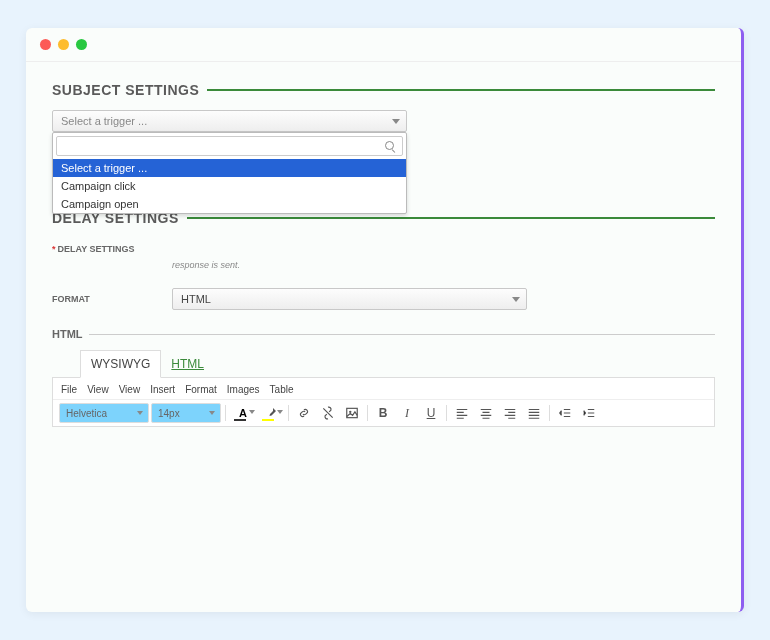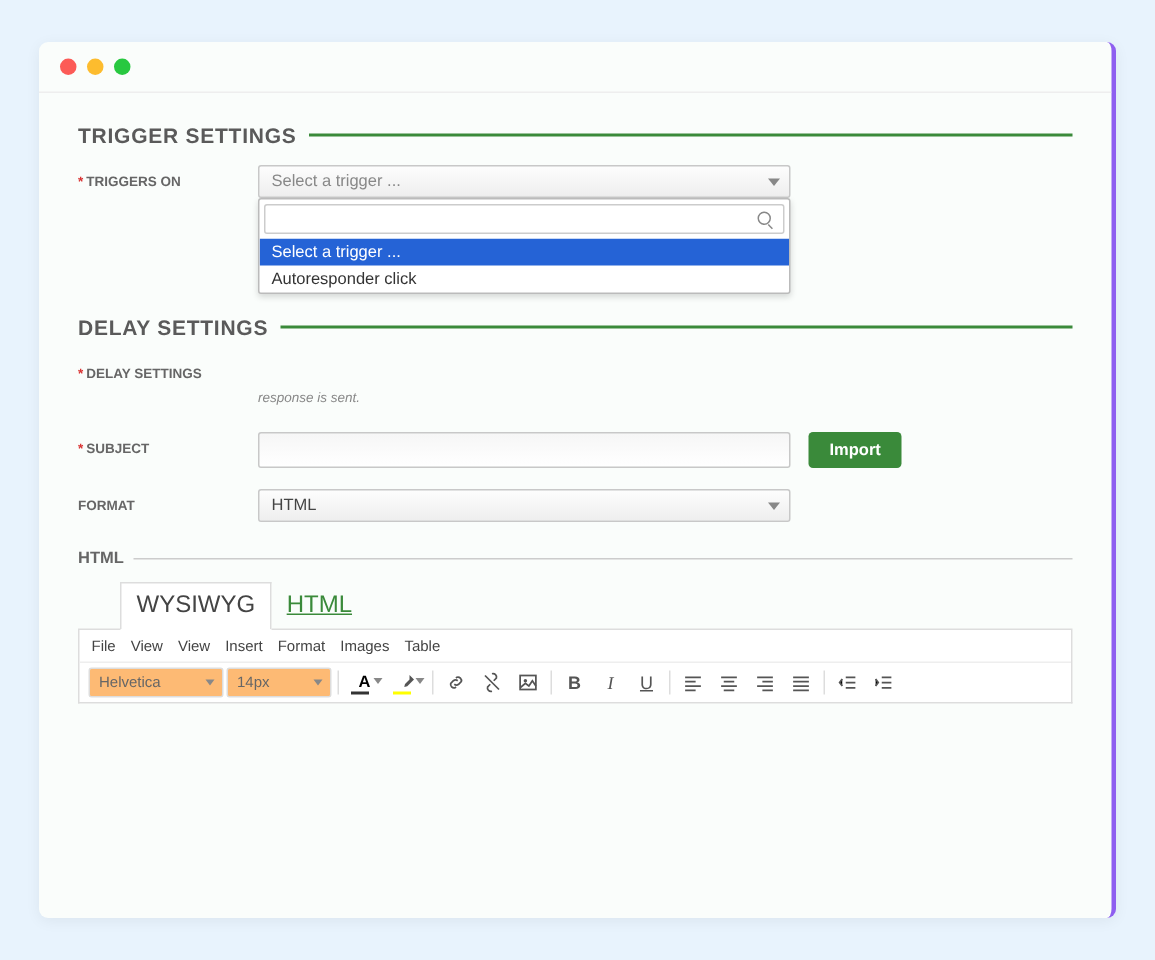"TRIGGER SETTINGS" div.section-title { text: TRIGGER -> SUBJECT }
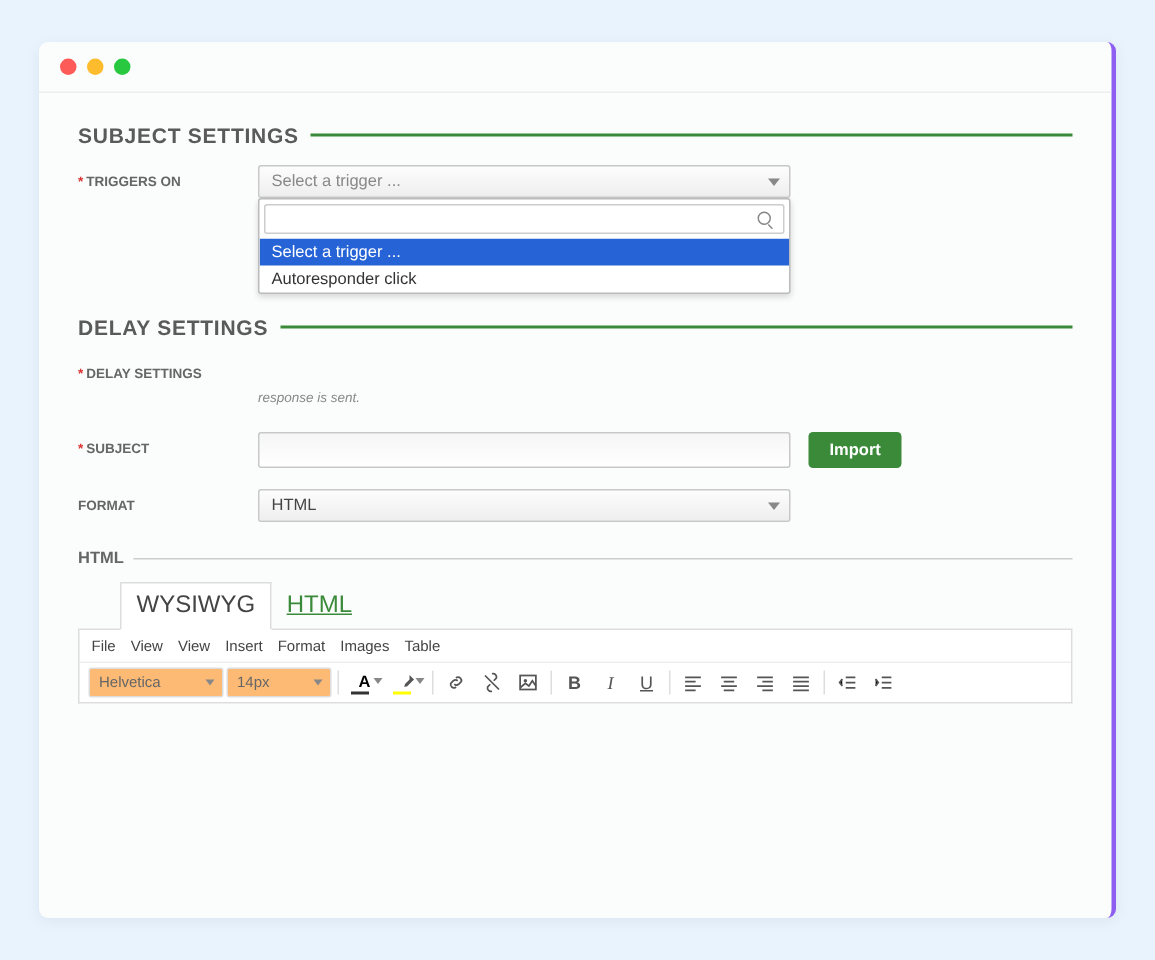"* TRIGGERS ON" div.label { html: <div><span>*</span><span>TRIGGERS ON</span></div> -> none }
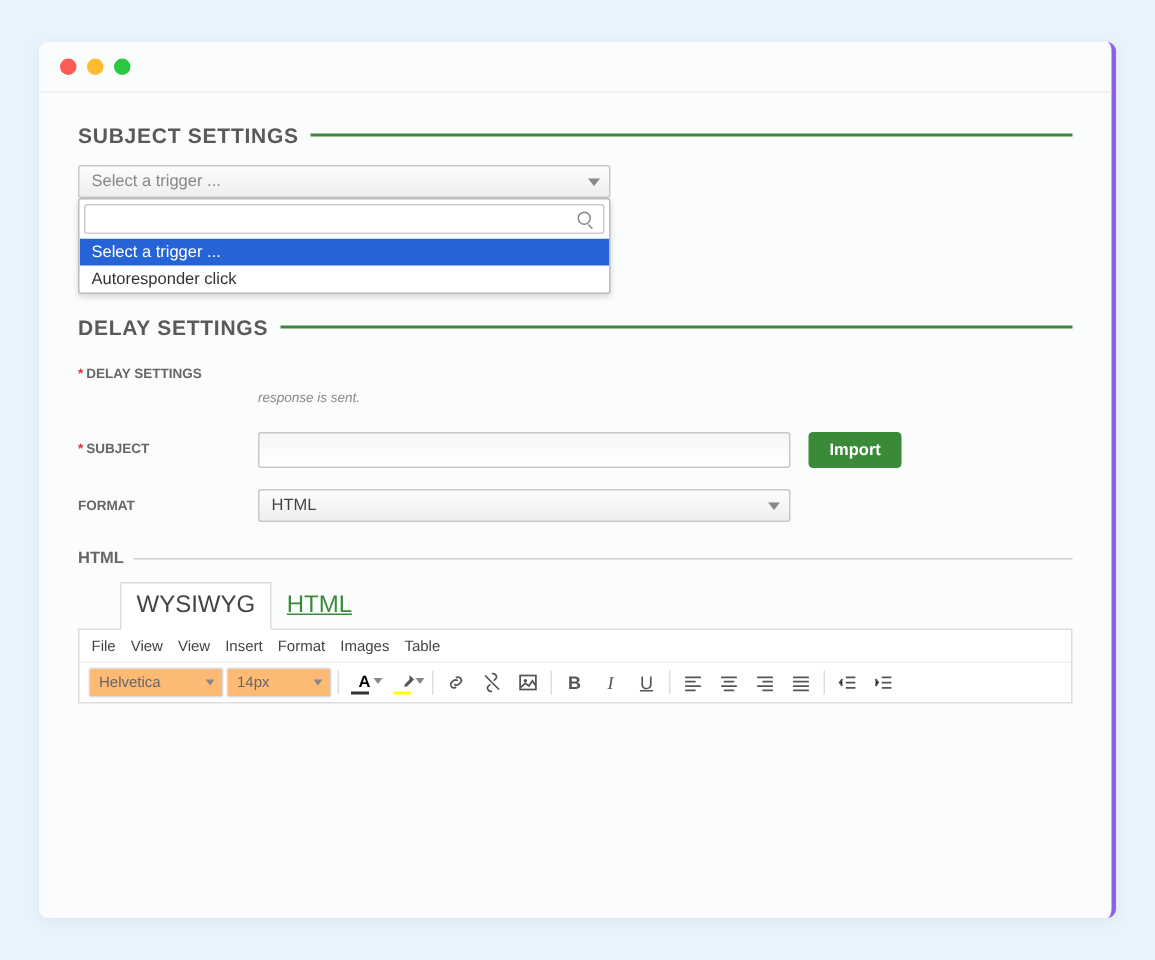"Campaign click" div.opt { html: none -> <div>Campaign click</div> }
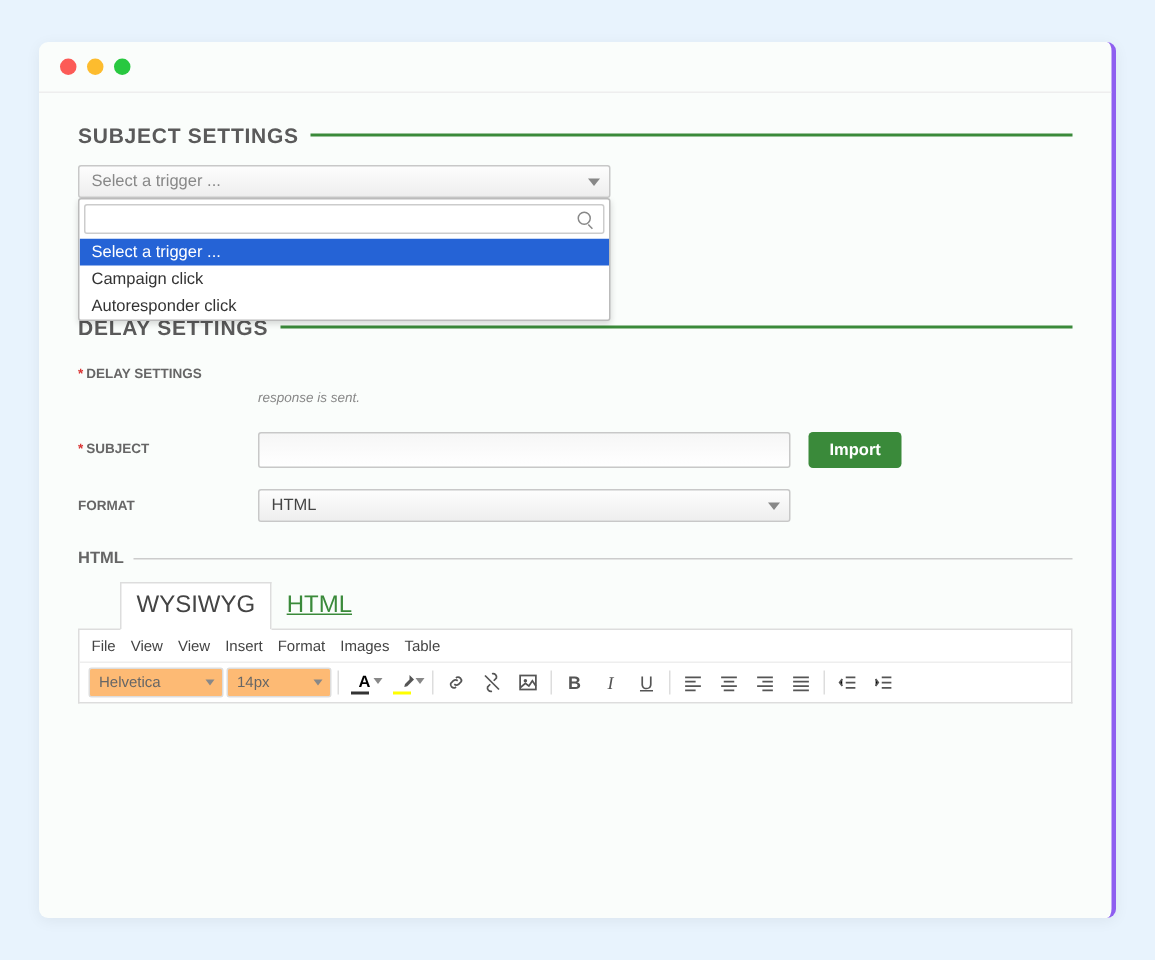"Campaign open" div.opt { html: none -> <div>Campaign open</div> }
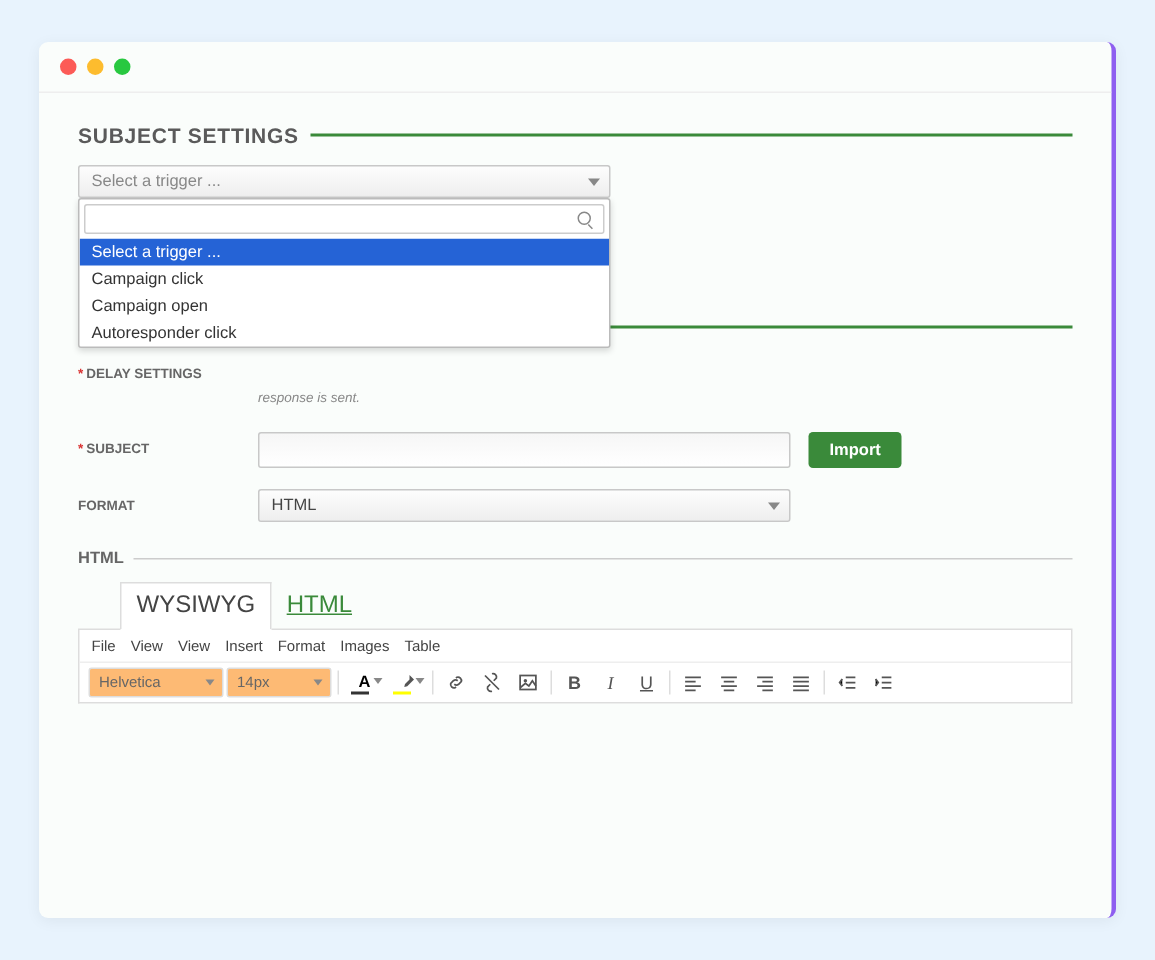"Autoresponder click" div.opt { html: <div>Autoresponder click</div> -> none }
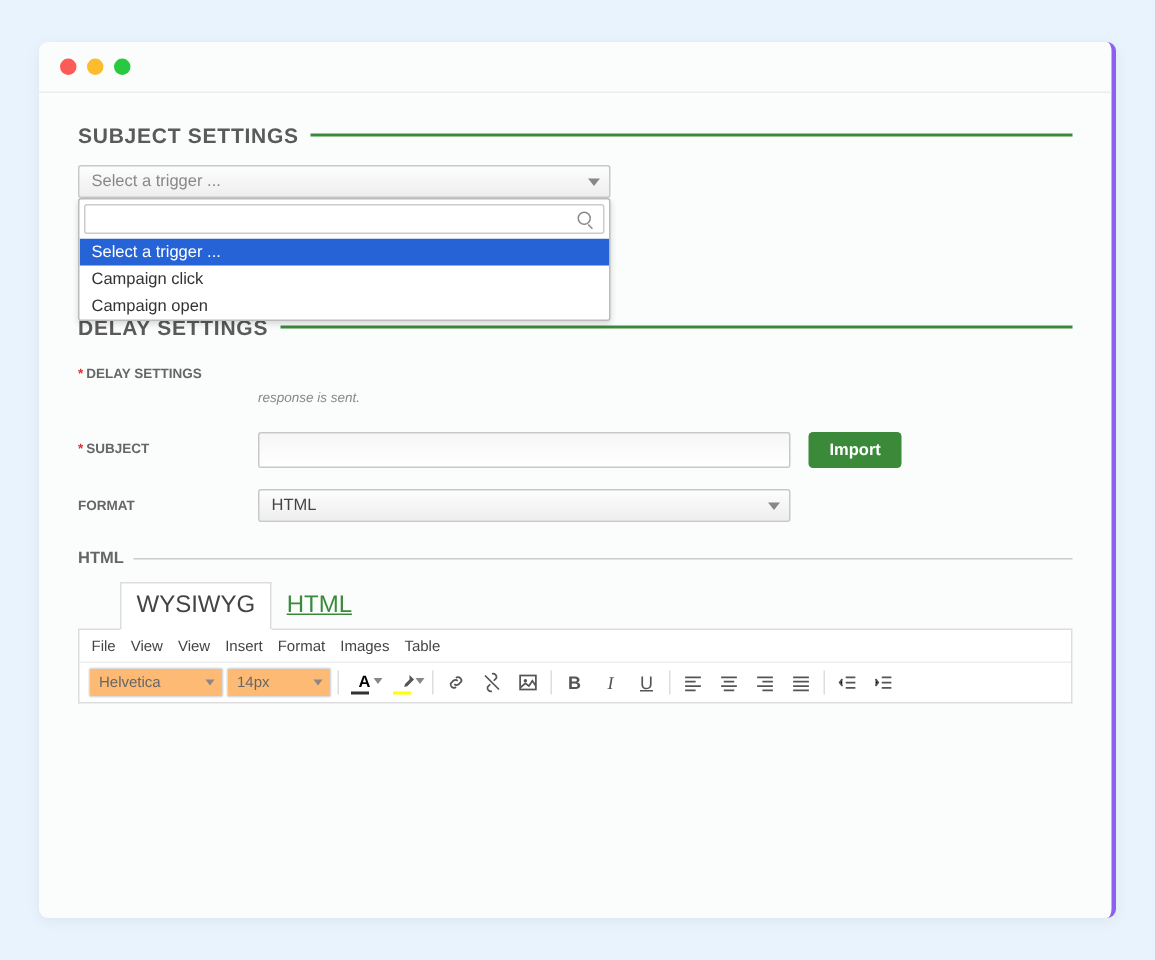"* SUBJECT" div.row { html: <div> <div><span>*</span><span>SUBJECT</span></div> <div><input></div> <button>Import</button> </div> -> none }
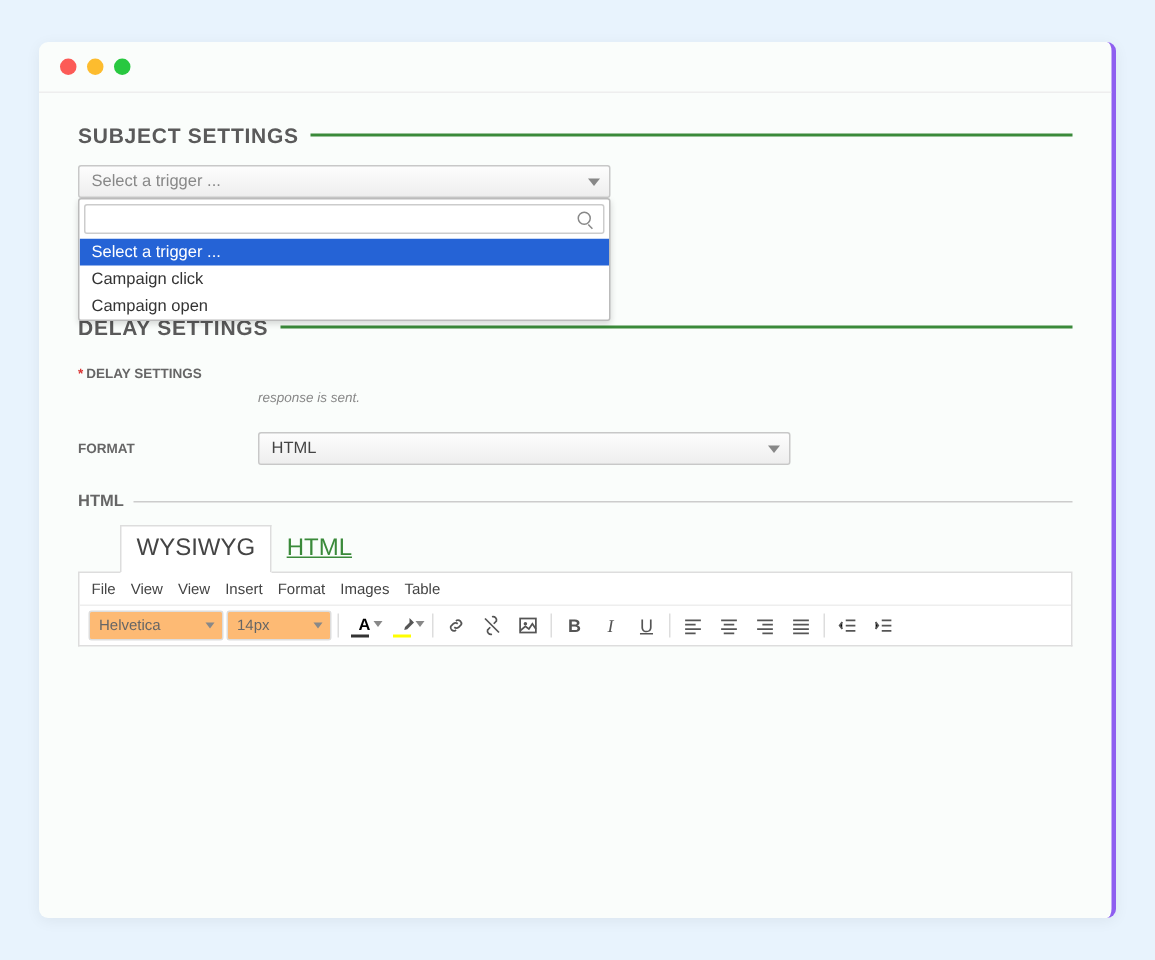"WYSIWYG" .tab { font-size: 16px -> 12px }
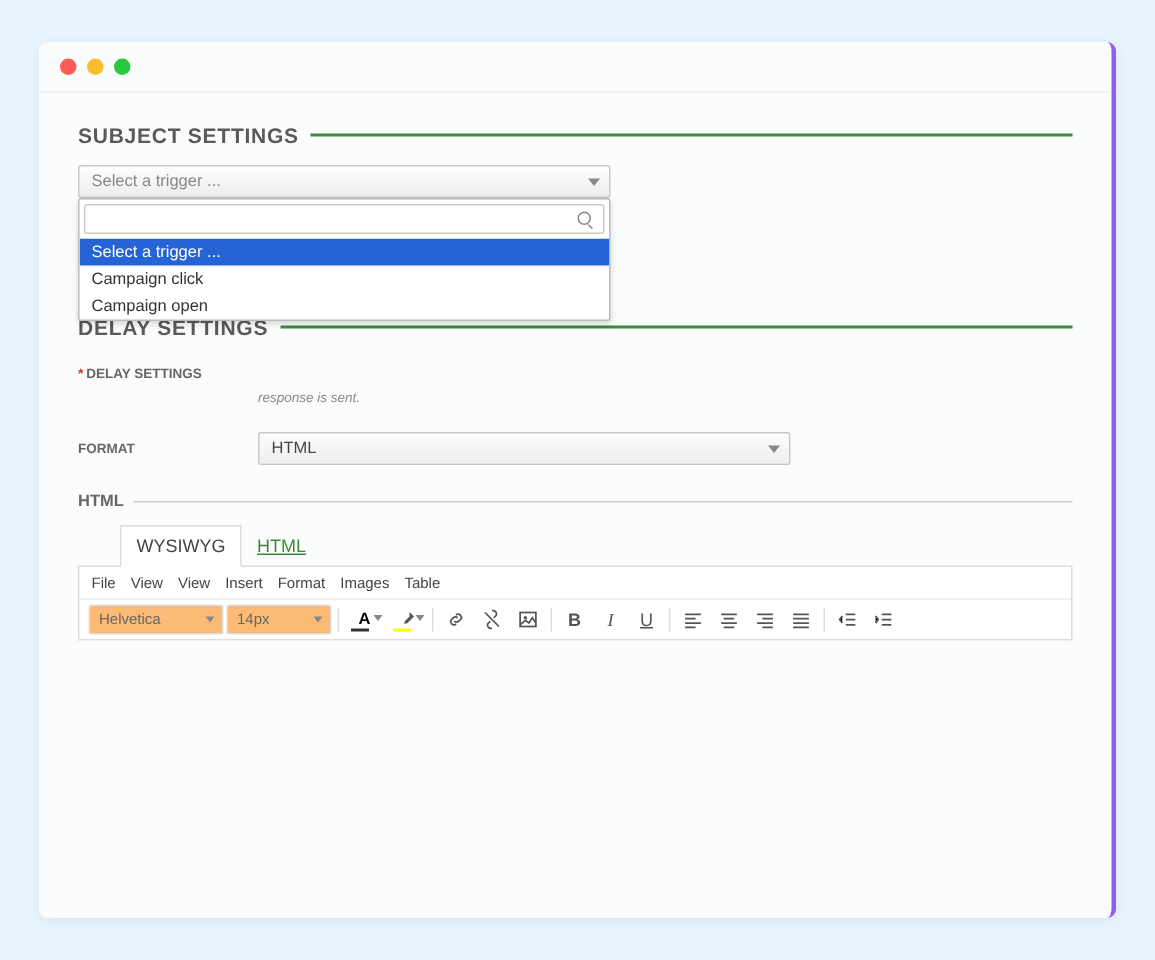"Helvetica" .tsel { background: #fdba74 -> #7dd3fc }
